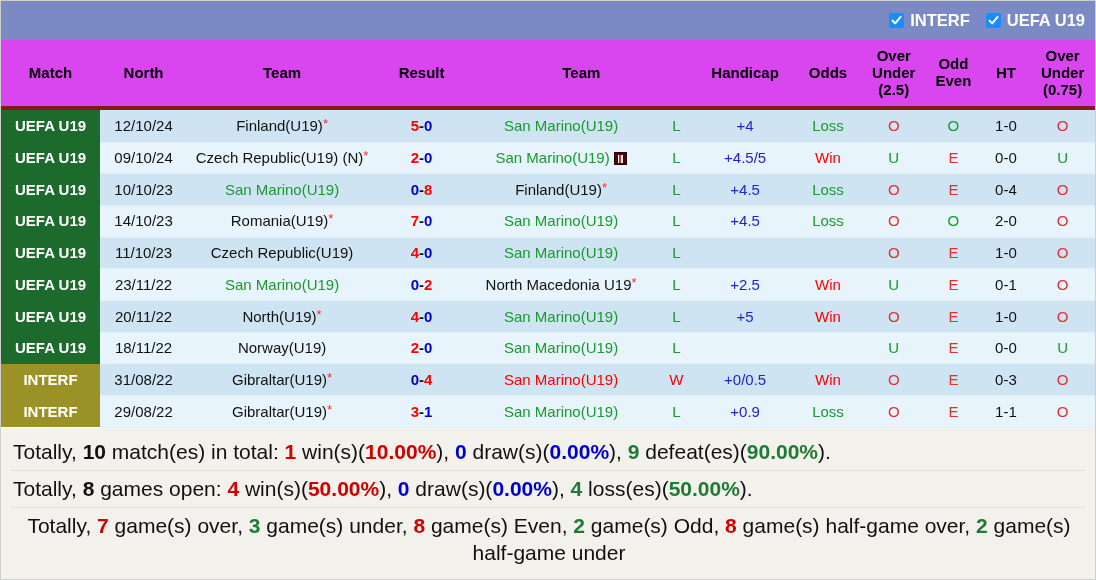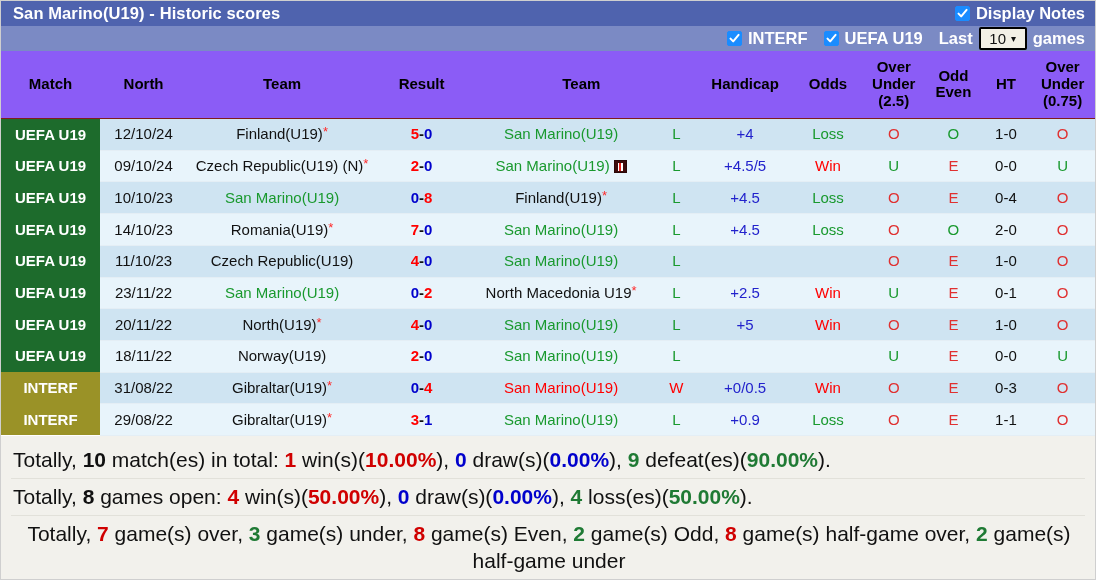"San Marino(U19) - Historic scores" div.titlebar { html: <div> <div>San Marino(U19) - Historic scores</div> <div> <span> <svg> <path></path> </svg> </span> <span>Display Notes</span> </div> </div> -> none }
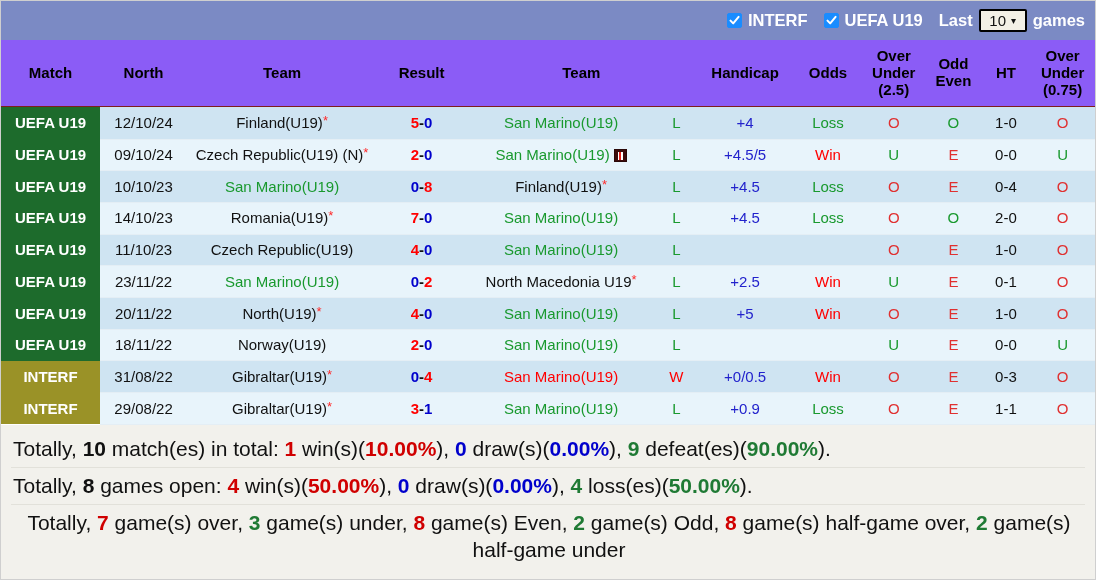"Last" div.ctl { html: <div> <span>Last</span> <span> <span>10</span> <span>▾</span> </span> <span>games</span> </div> -> none }
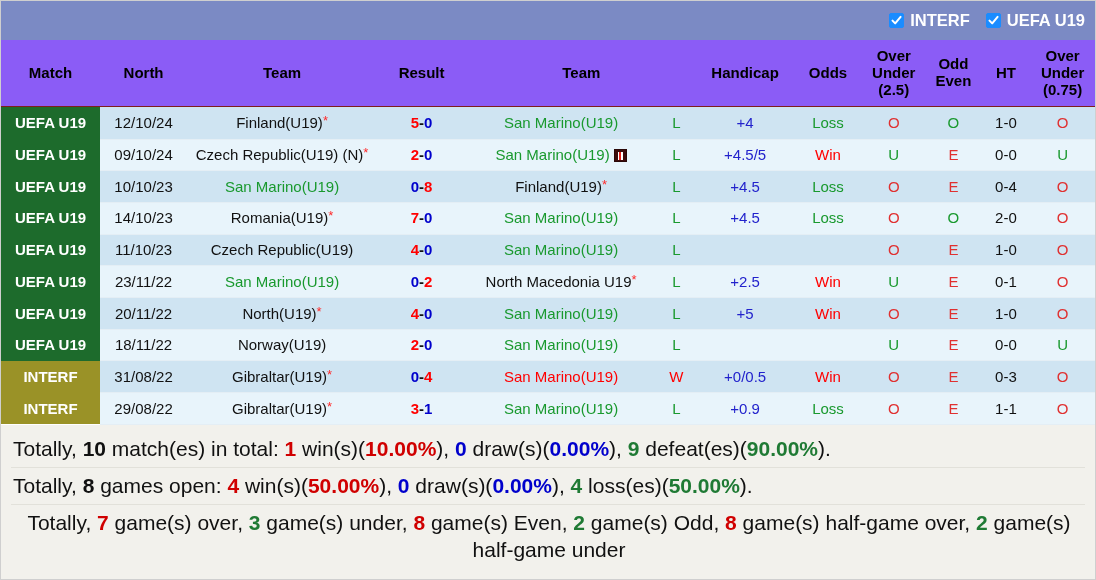"Over" thead th { background: #8b5cf6 -> #d946ef; border-bottom: 1px solid #7f1d1d -> 4px solid #7f1d1d }
